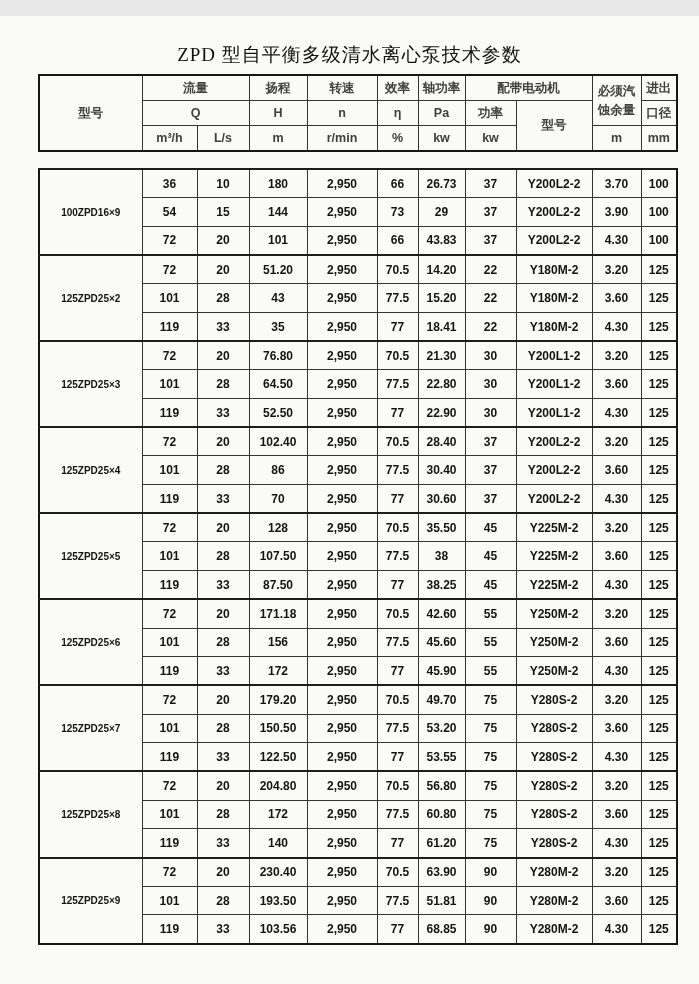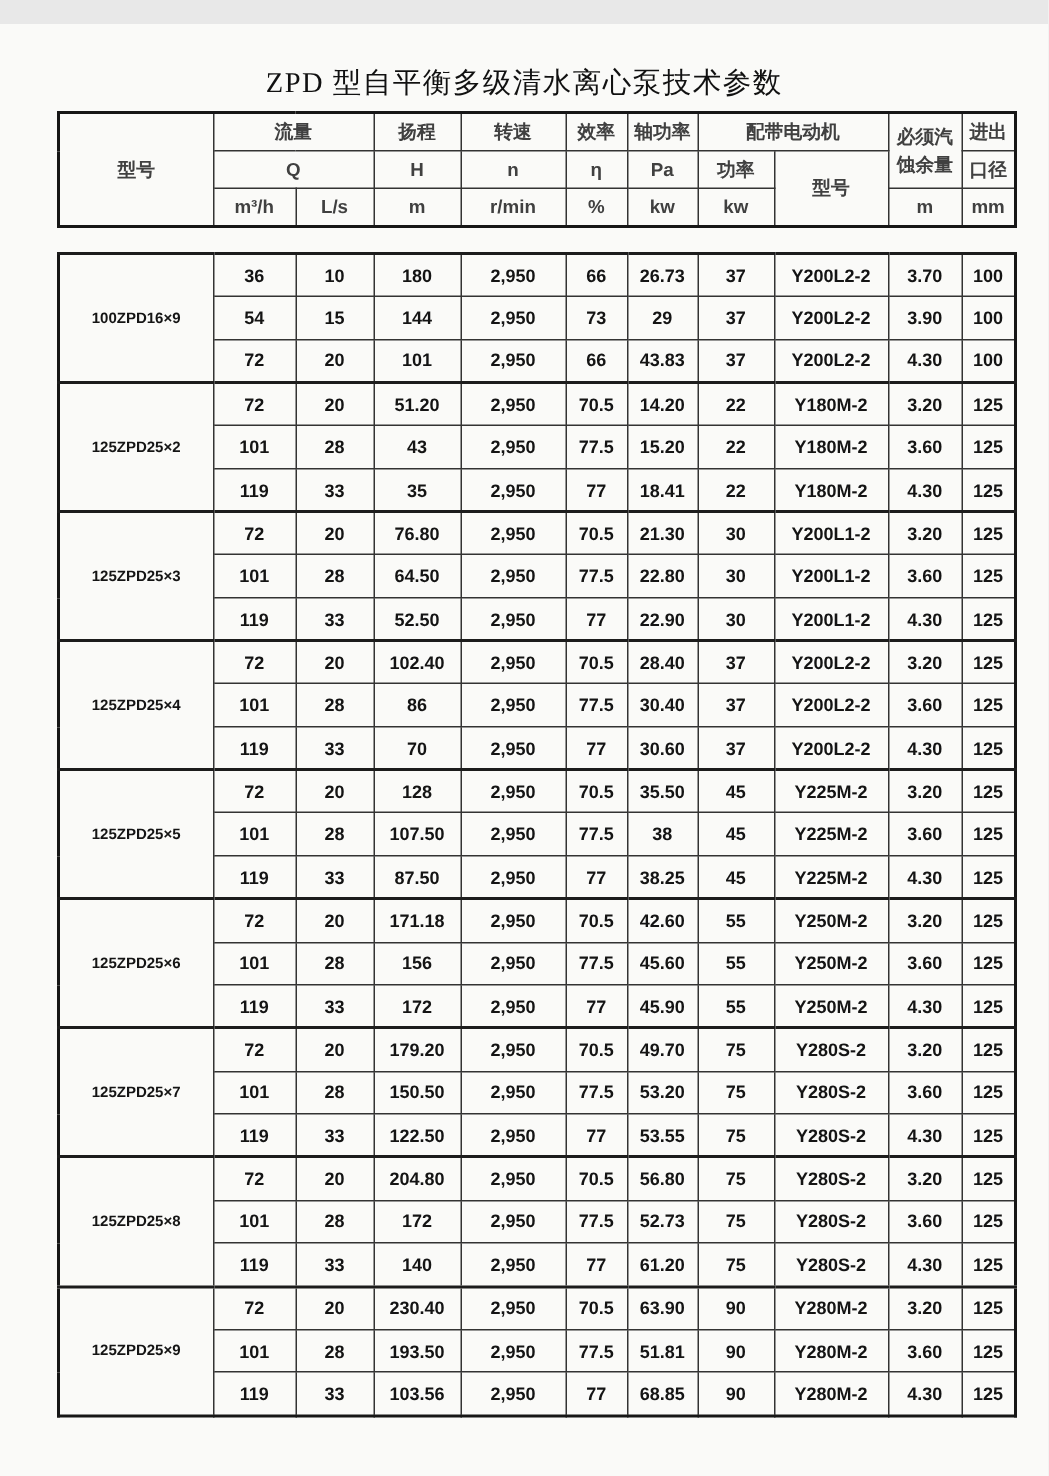"52.73" td { text: 52.73 -> 60.80 }
